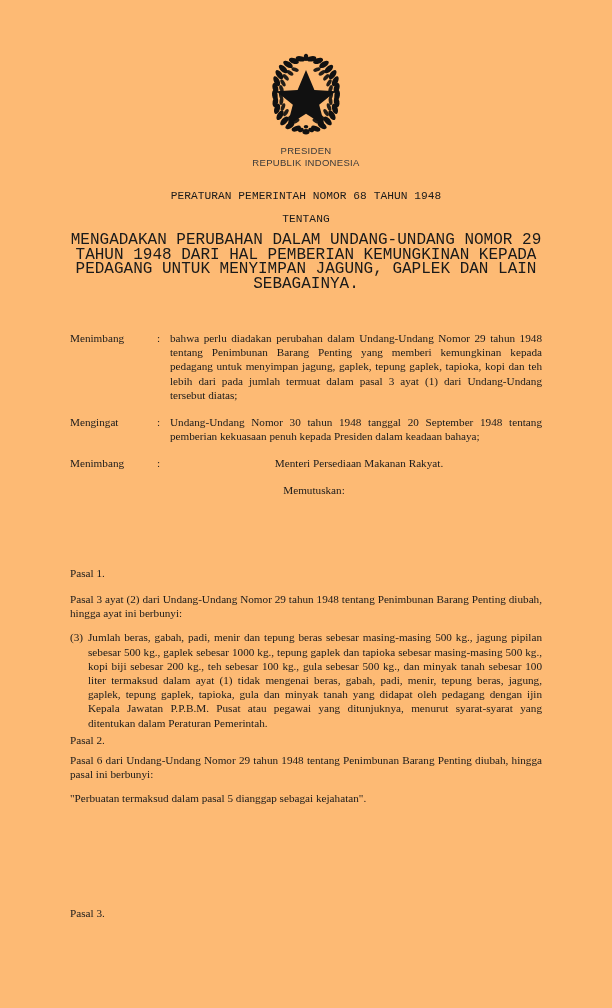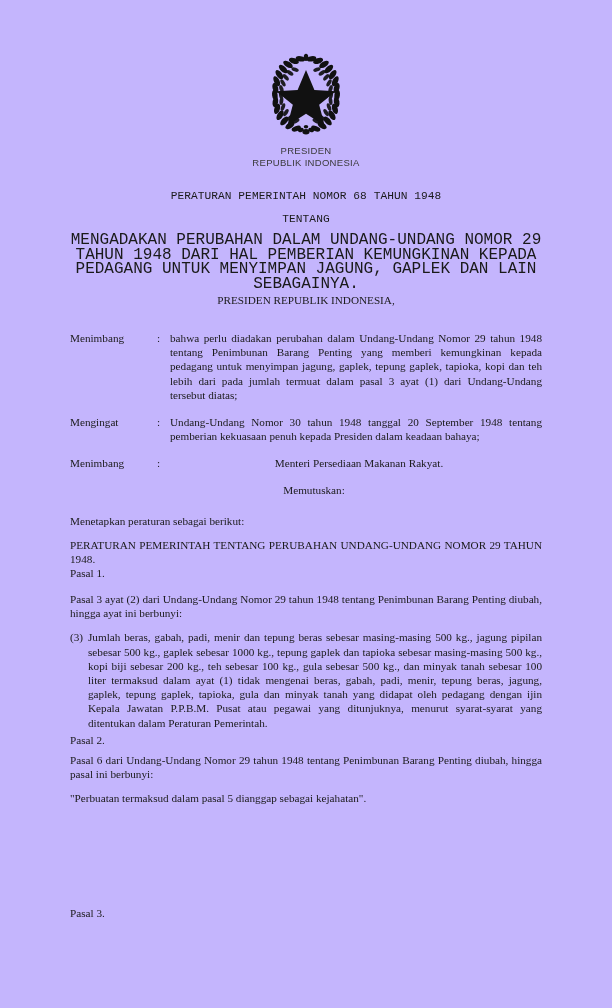"PRESIDEN" .page { background: #c4b5fd -> #fdba74 }
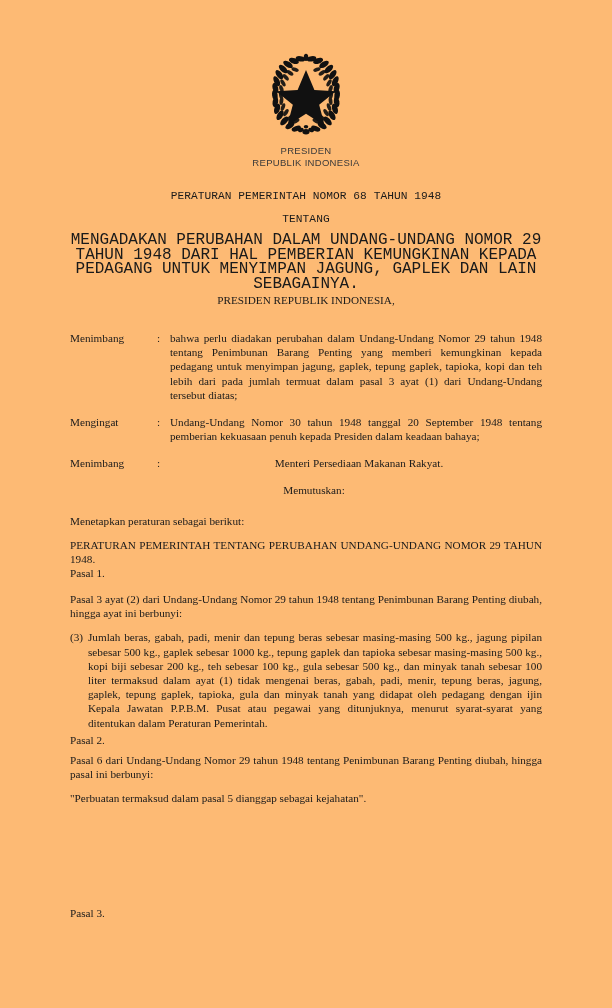"PRESIDEN REPUBLIK INDONESIA," div.president-line { html: <div>PRESIDEN REPUBLIK INDONESIA,</div> -> none }
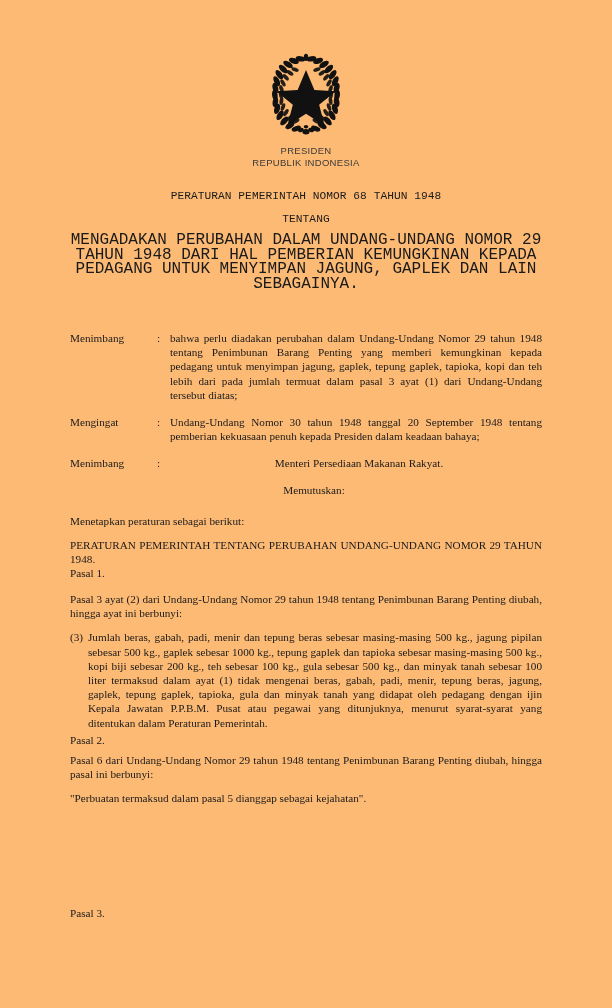"Menetapkan peraturan sebagai berikut:" div.body-block { html: <div> <p>Menetapkan peraturan sebagai berikut:</p> <div></div> <p>PERATURAN PEMERINTAH TENTANG PERUBAHAN UNDANG-UNDANG NOMOR 29 TAHUN 1948.</p> </div> -> none }
